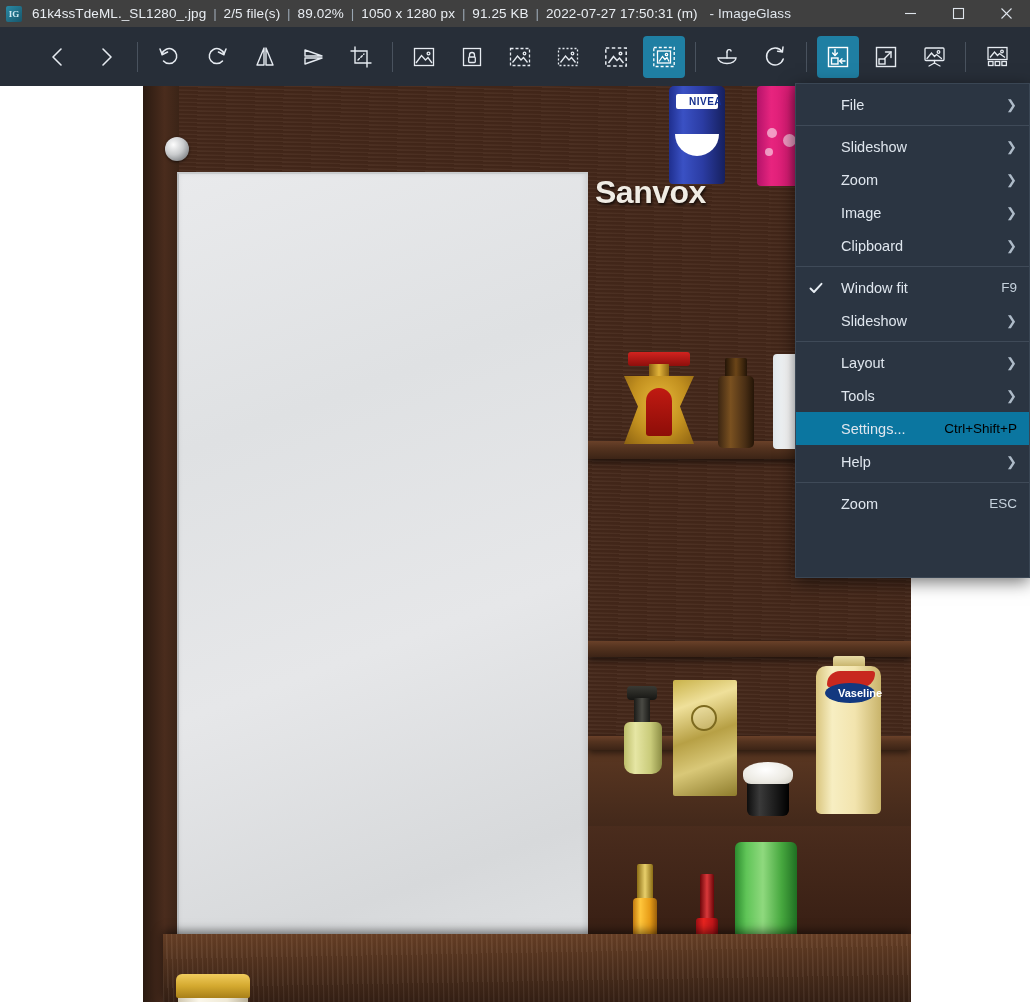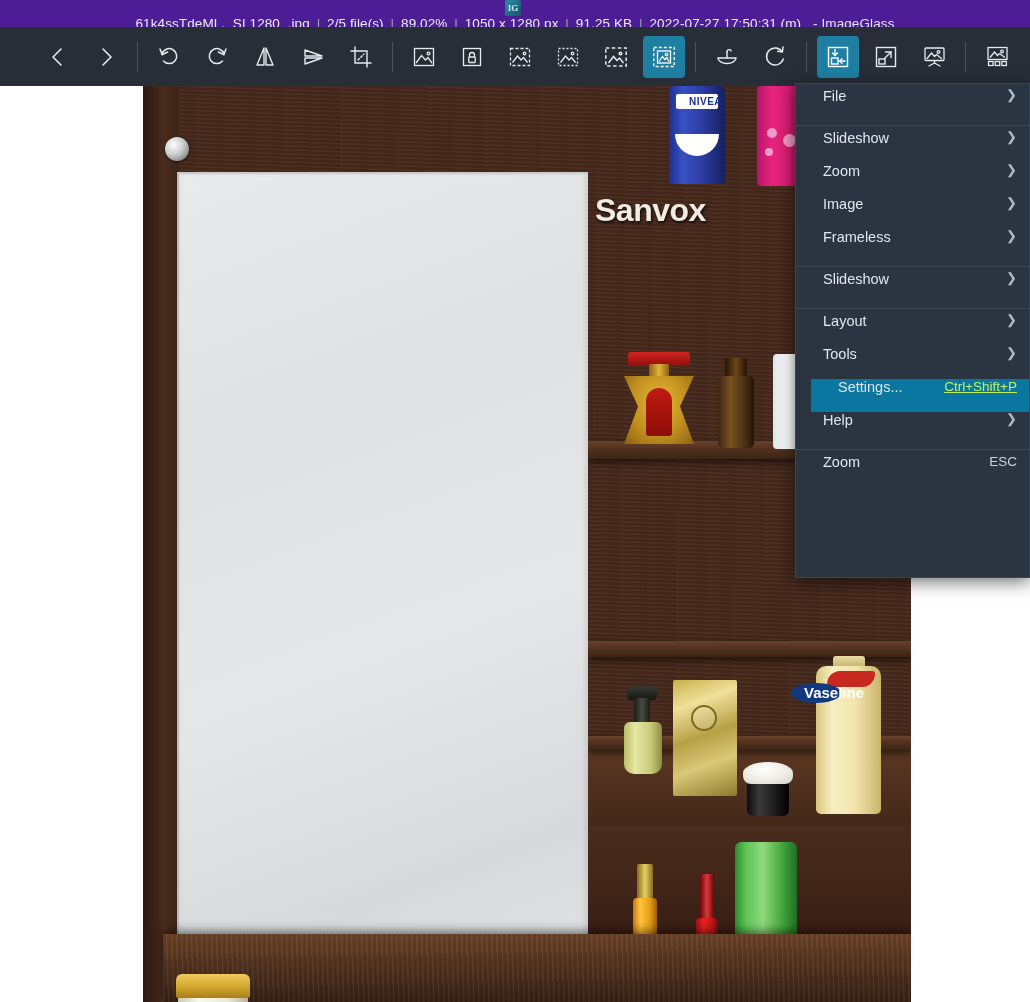"IG" #titlebar { background: #4c1d95 -> #404040; flex-direction: column -> none }
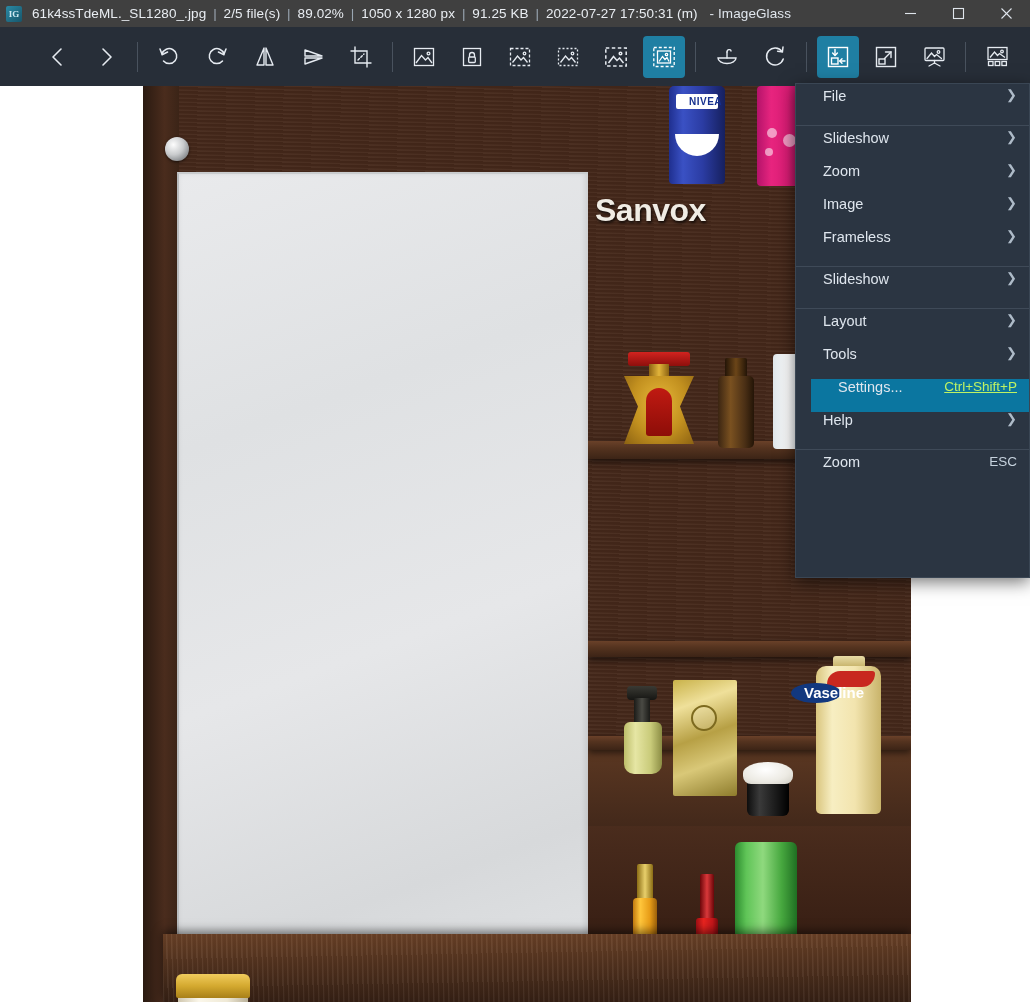"File" .mi { align-items: none -> center; padding-left: 27px -> 45px }
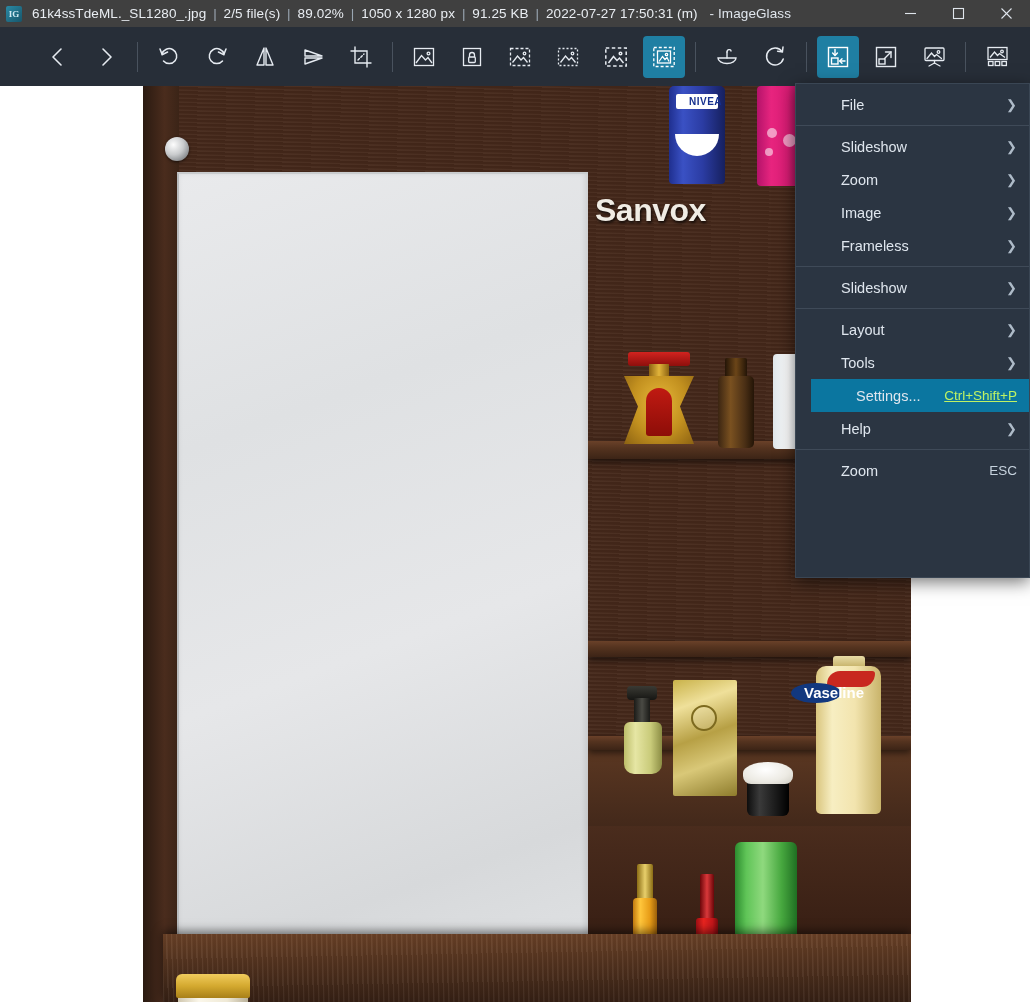"Sanvox" .watermark { top: 106px -> 88px }
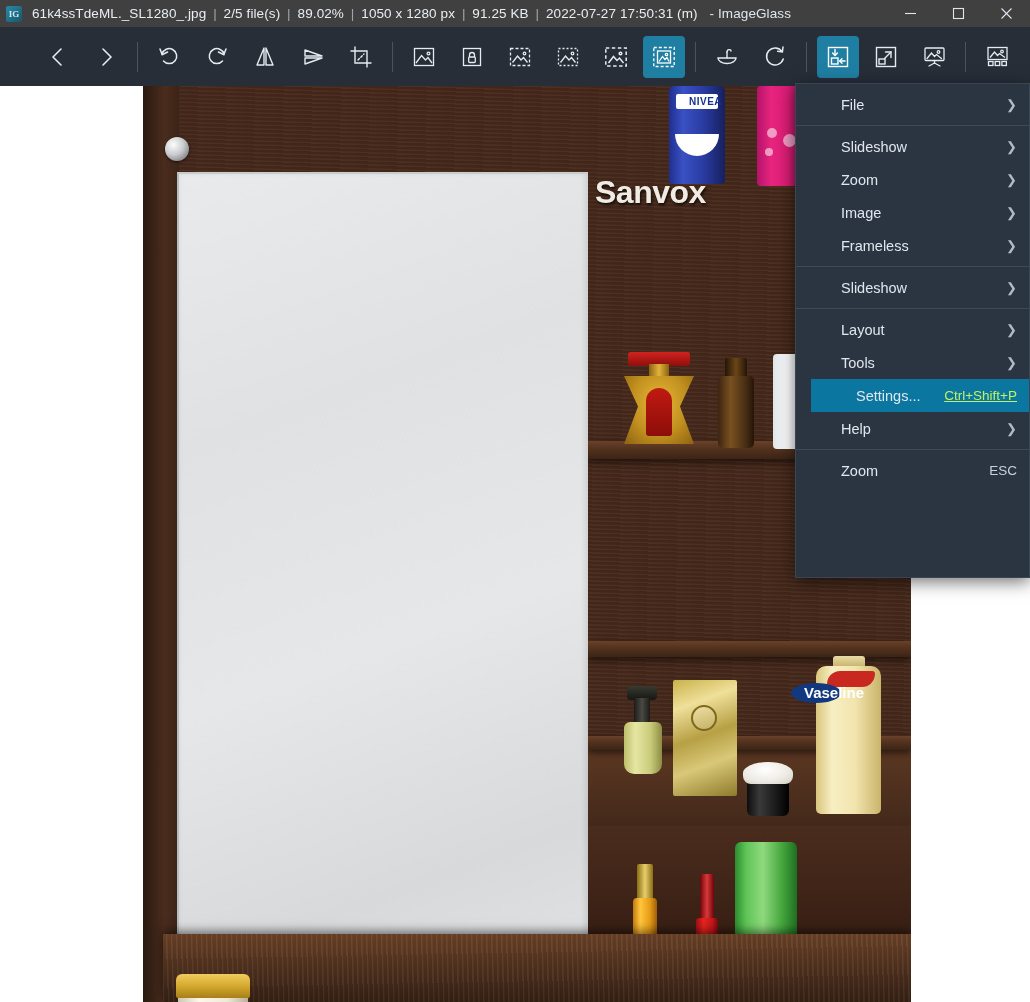"Frameless" span.mlabel { text: Frameless -> Clipboard }
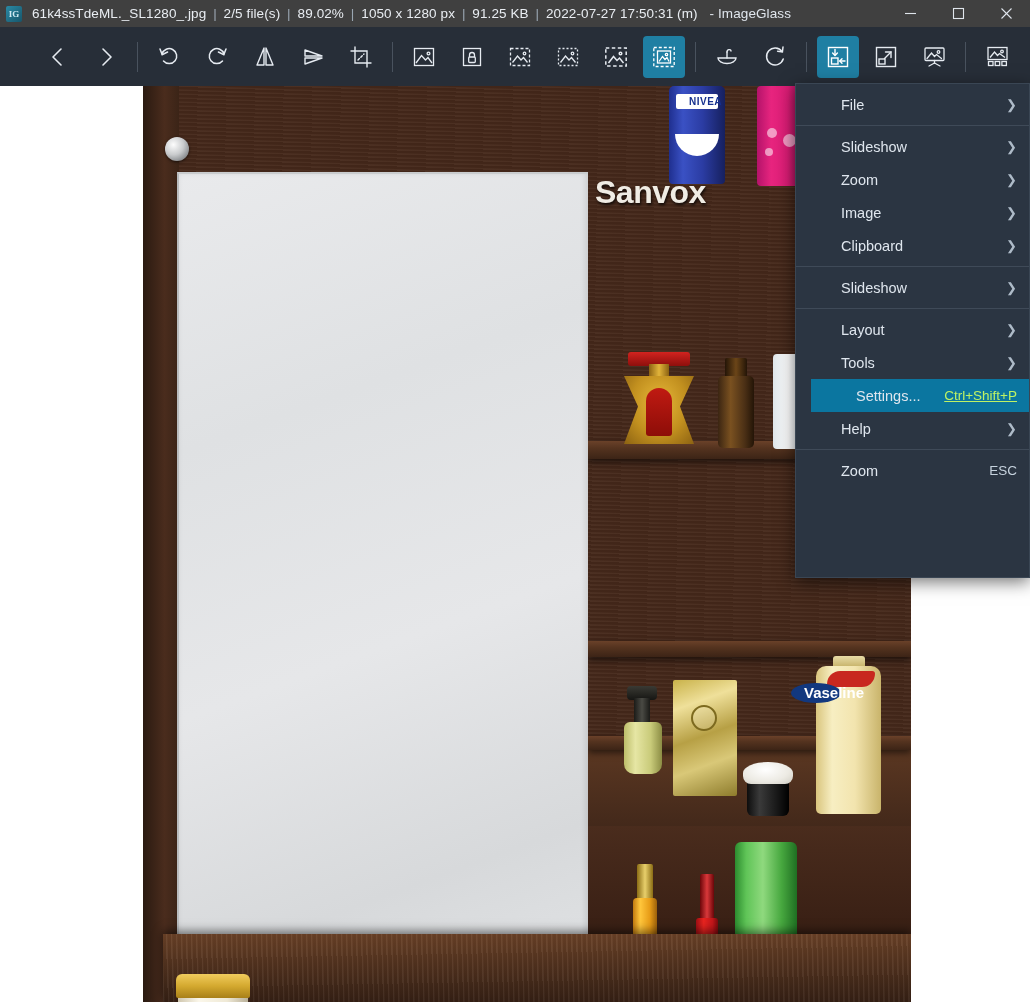"Window fit" div.mi { html: none -> <div> <svg> <polyline></polyline> </svg> <span>Window fit</span> <span>F9</span> </div> }
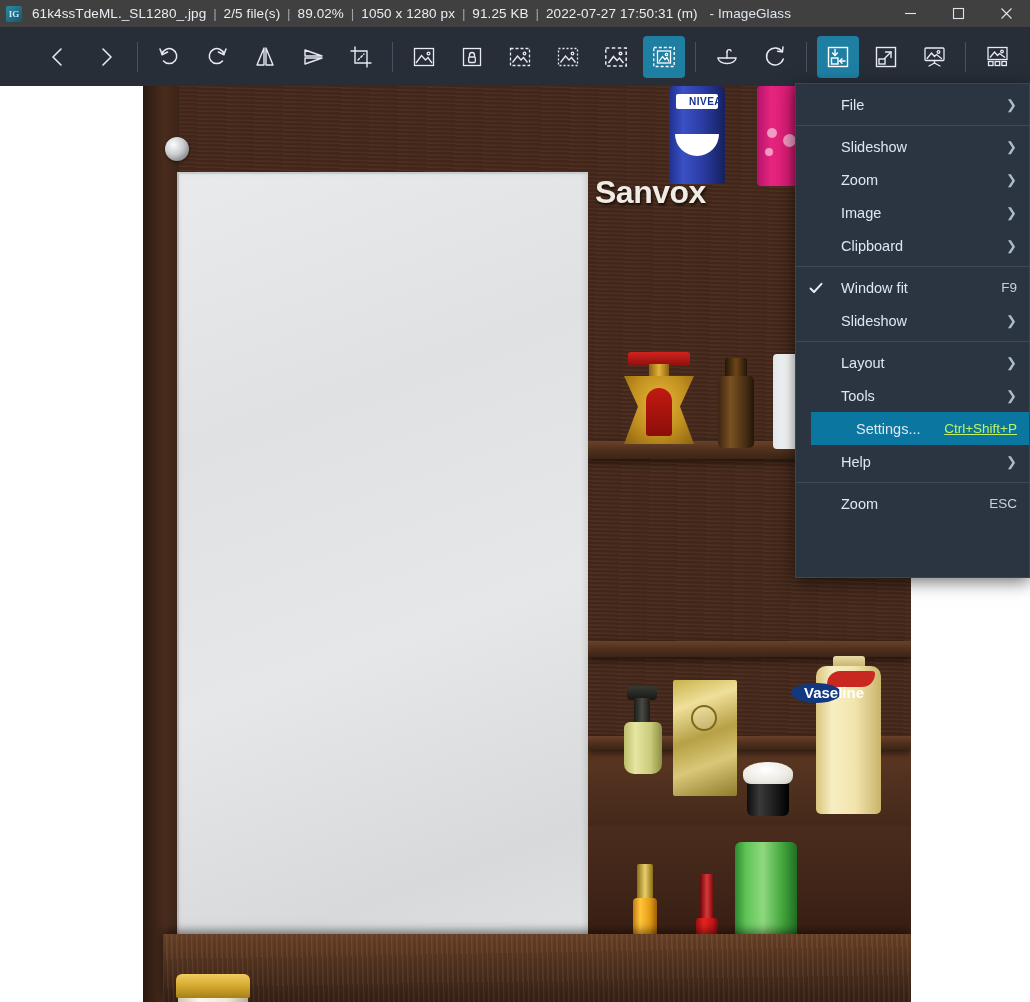"Settings..." .mi.selected, .mi.selected:hover { margin-left: 15px -> none }
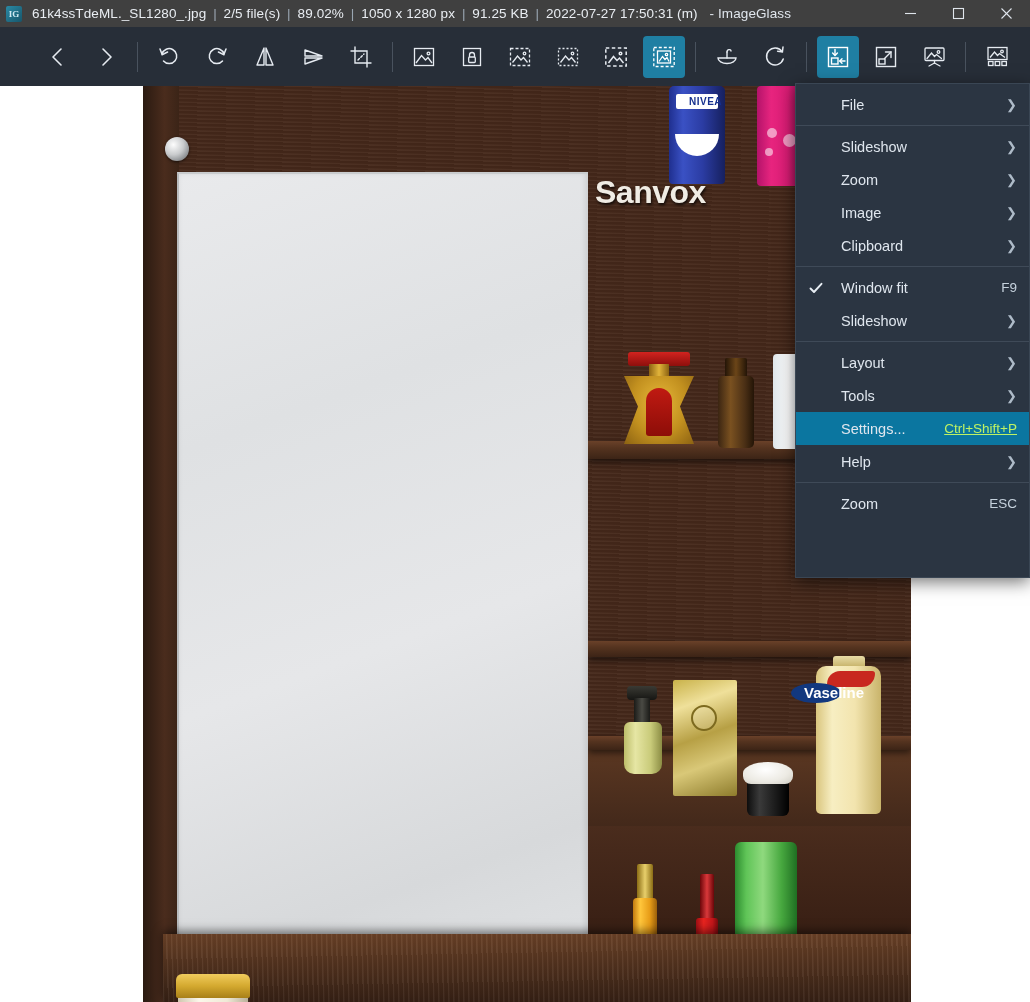"Ctrl+Shift+P" .mi.selected .mkey { color: #bef264 -> #000000; text-decoration: underline -> none }
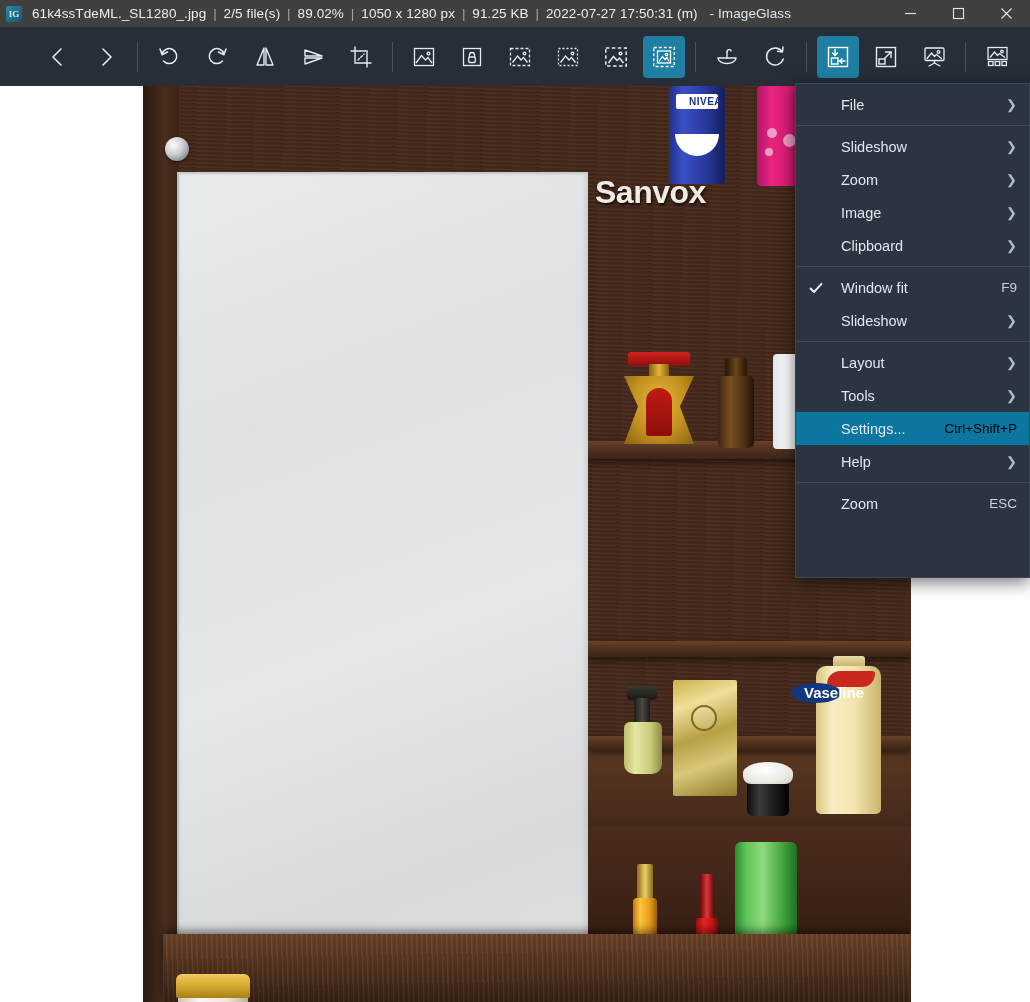"Vaseline" #vas-logo { font-size: 15px -> 11px; left: 648px -> 682px }
